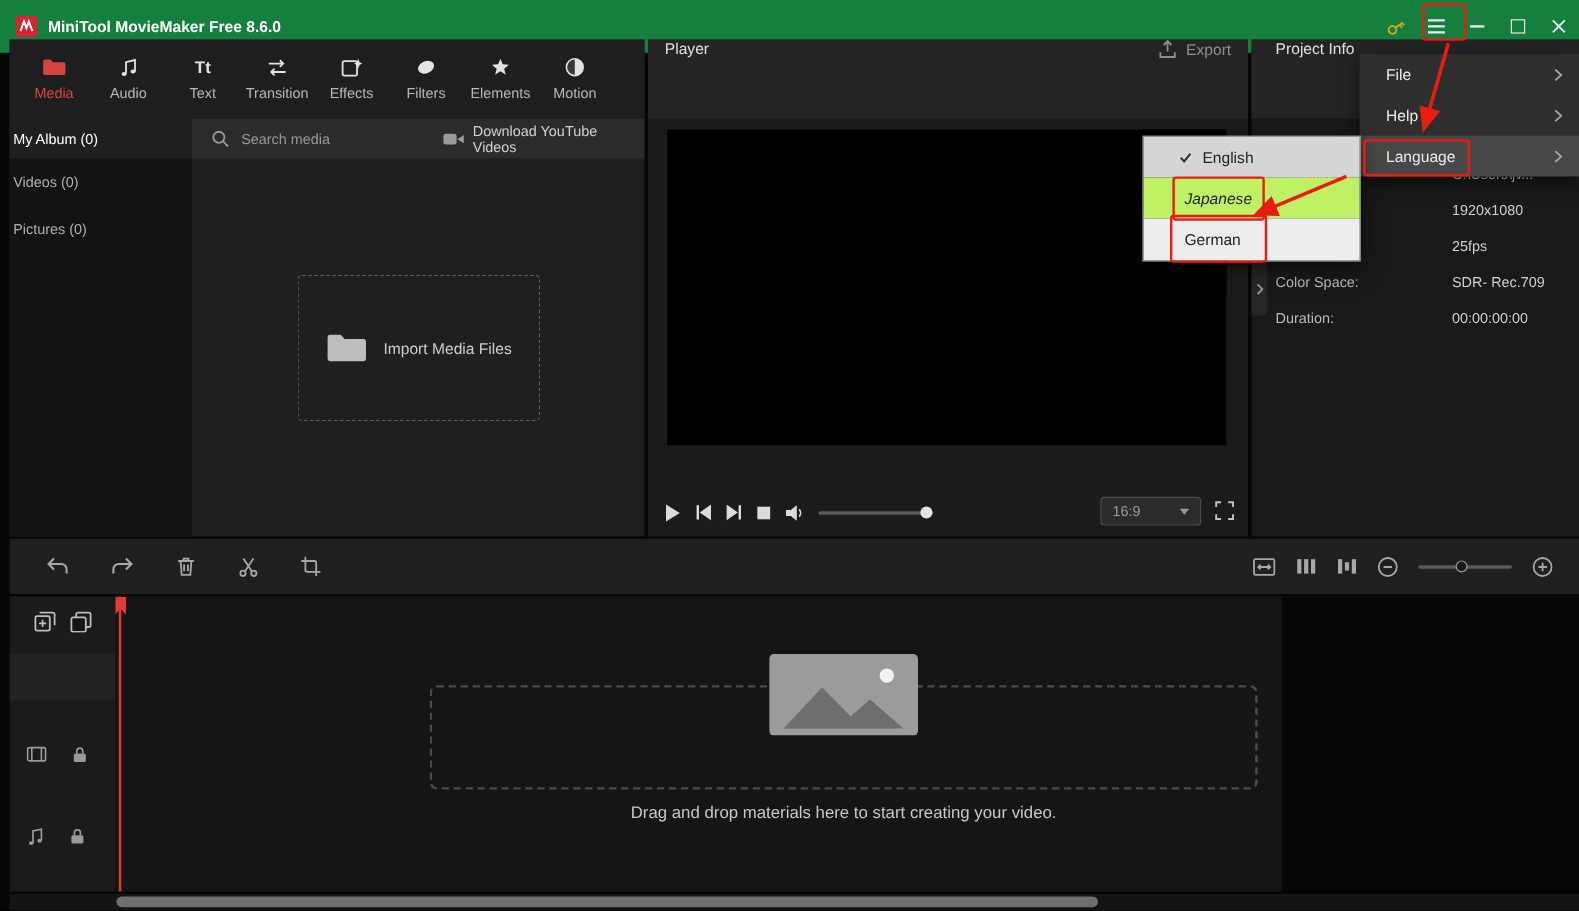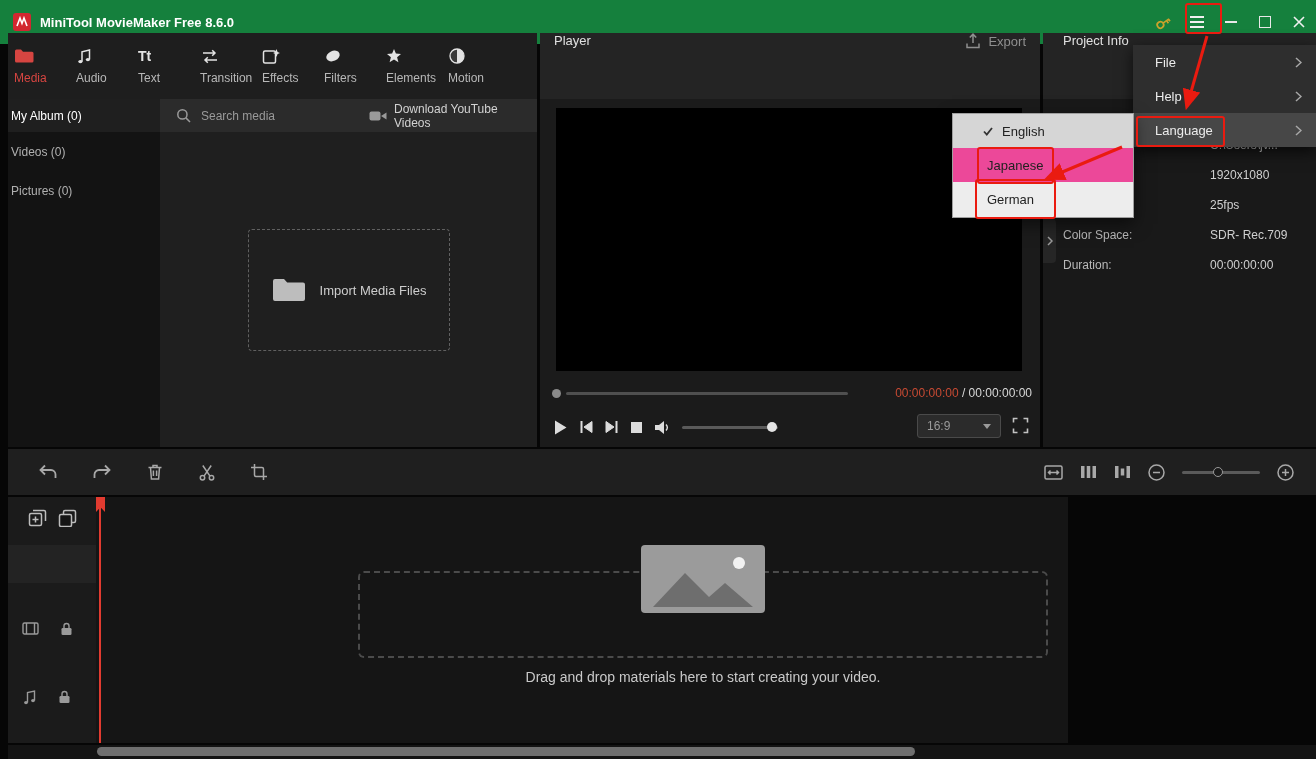"Tt" .tab { align-items: flex-start -> center }
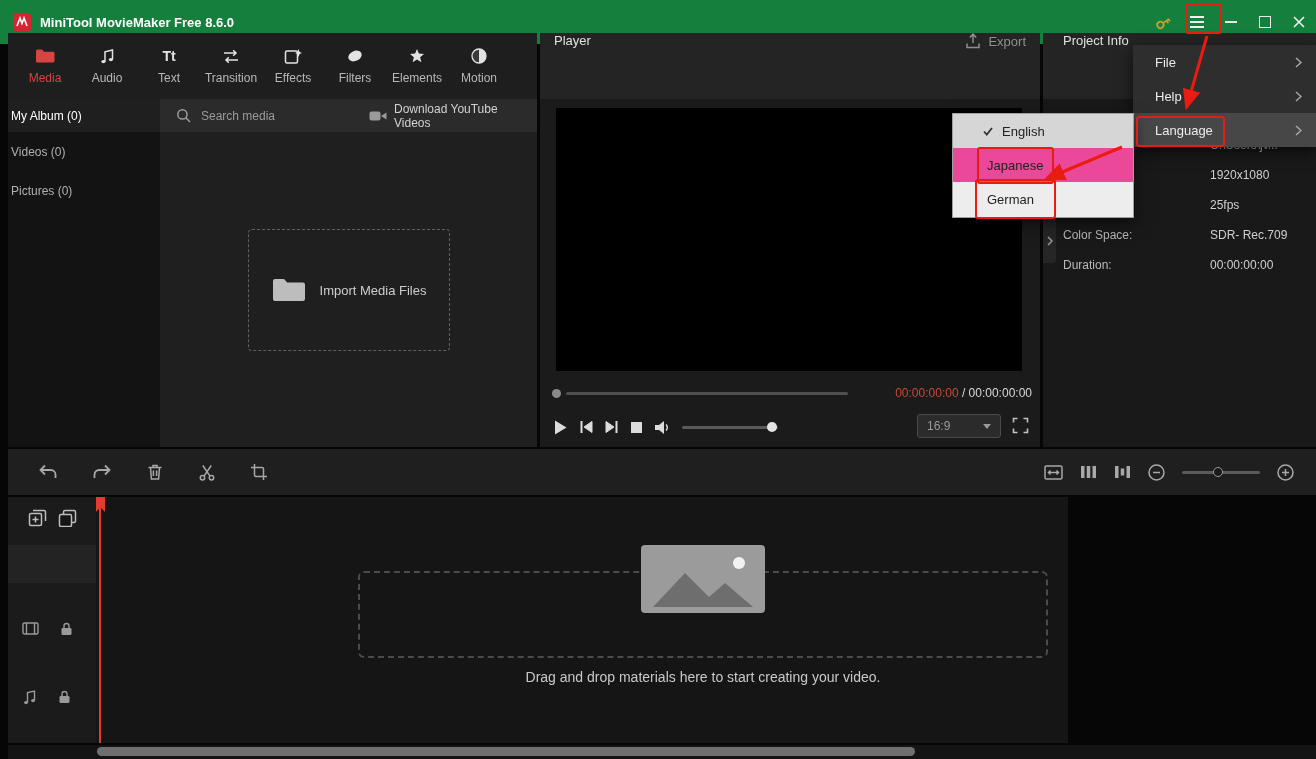"Japanese" .lang-opt.hover { background: #ec4899 -> #bef264; font-style: none -> italic }
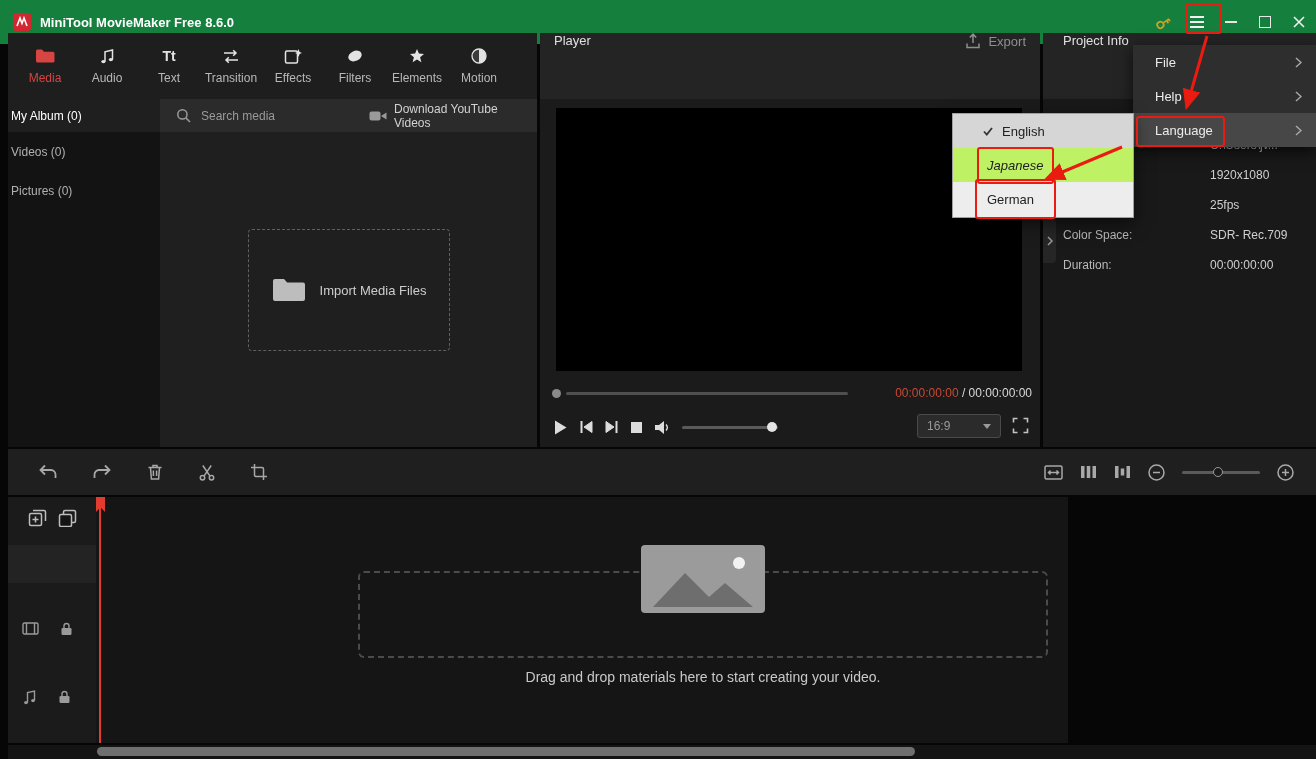"00:00:00:00 / 00:00:00:00" div.seek-row { html: <div> <span></span> <span></span> <span><span>00:00:00:00</span><span> / </span><span>00:00:00:00</span></span> </div> -> none }
